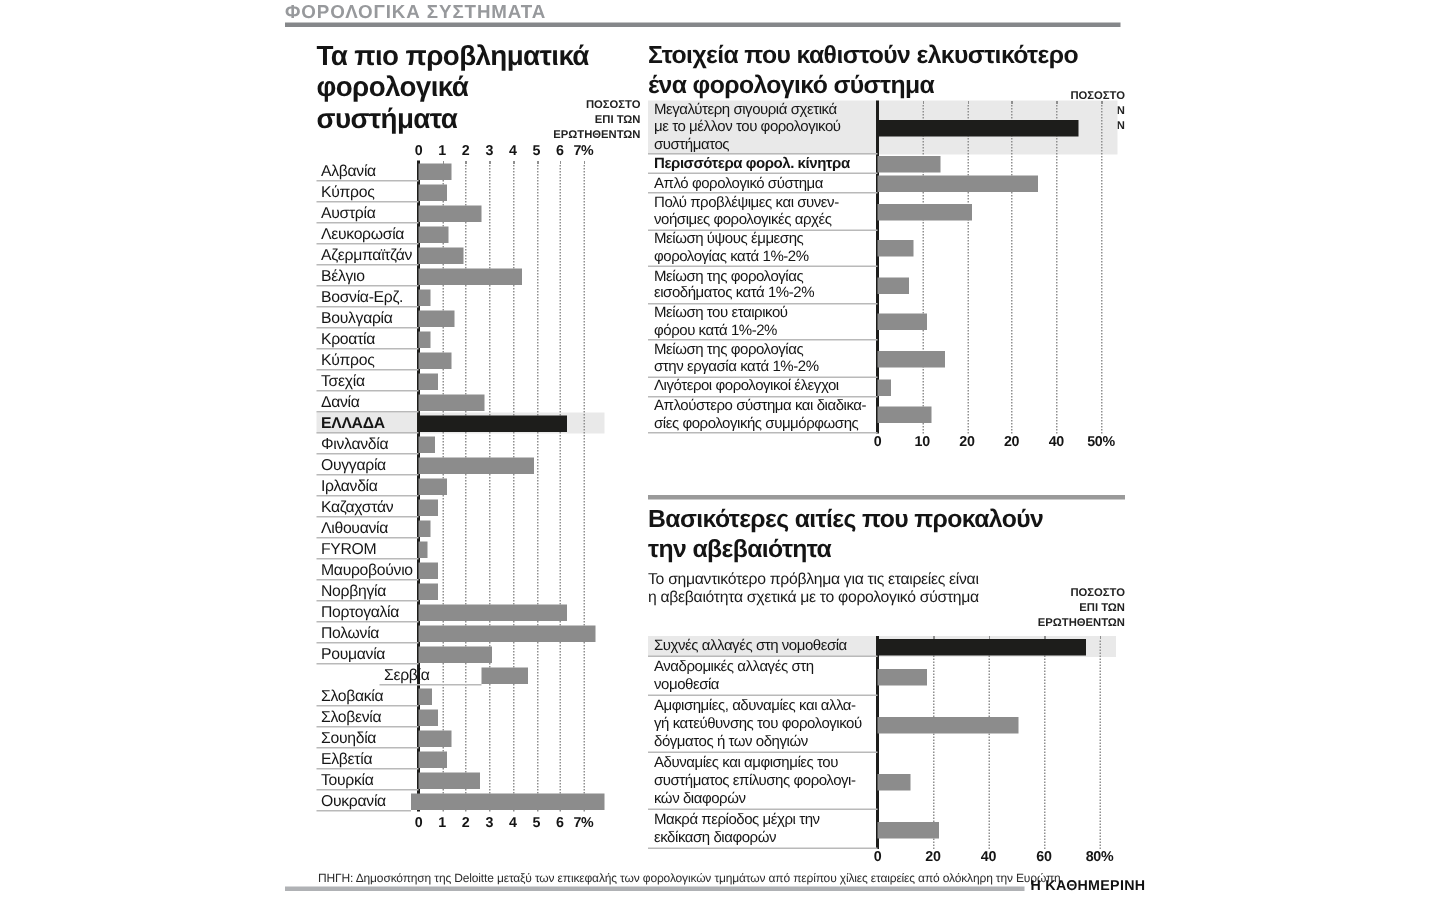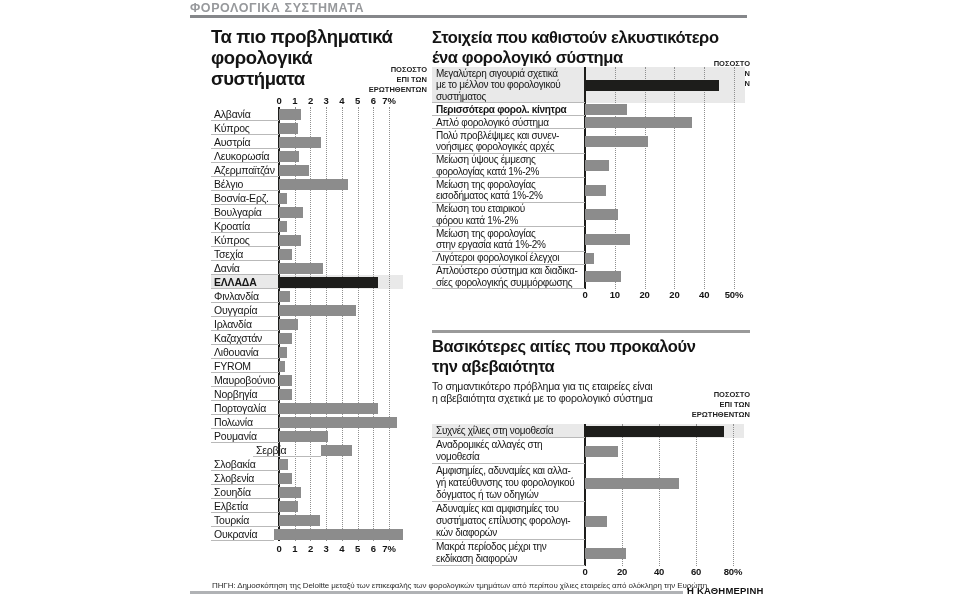"Συχνές χίλιες στη νομοθεσία" div.lbl { text: χίλιες -> αλλαγές }
